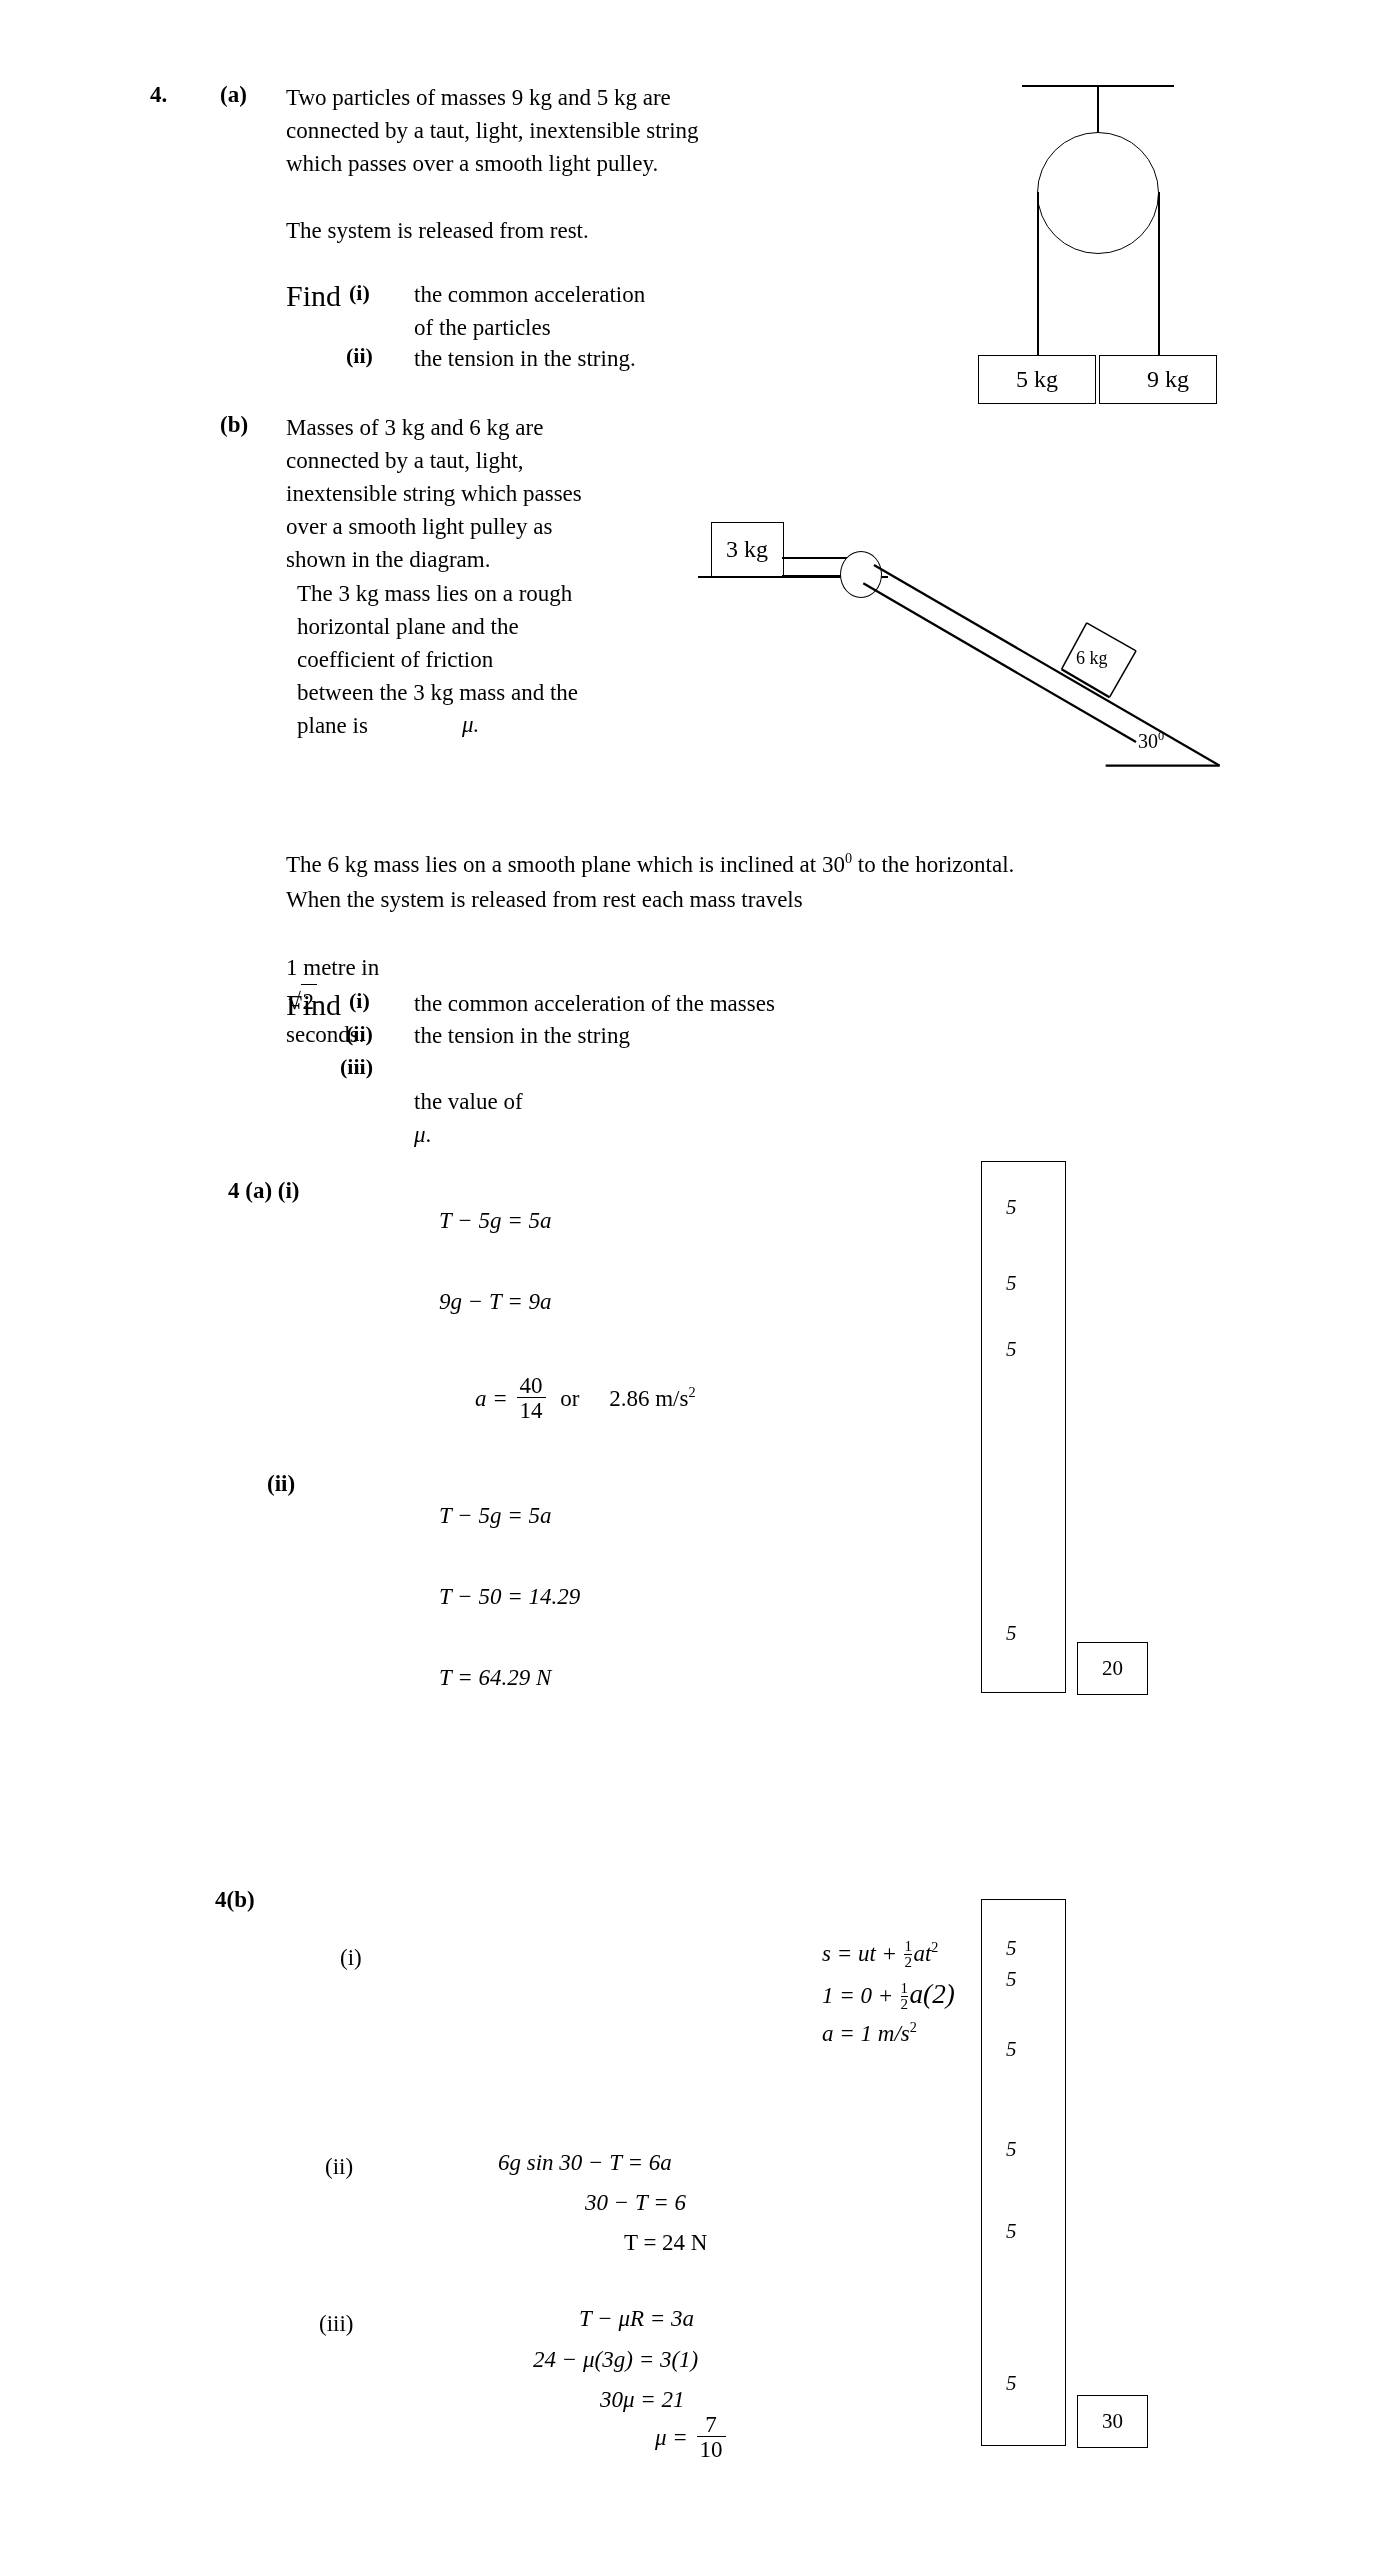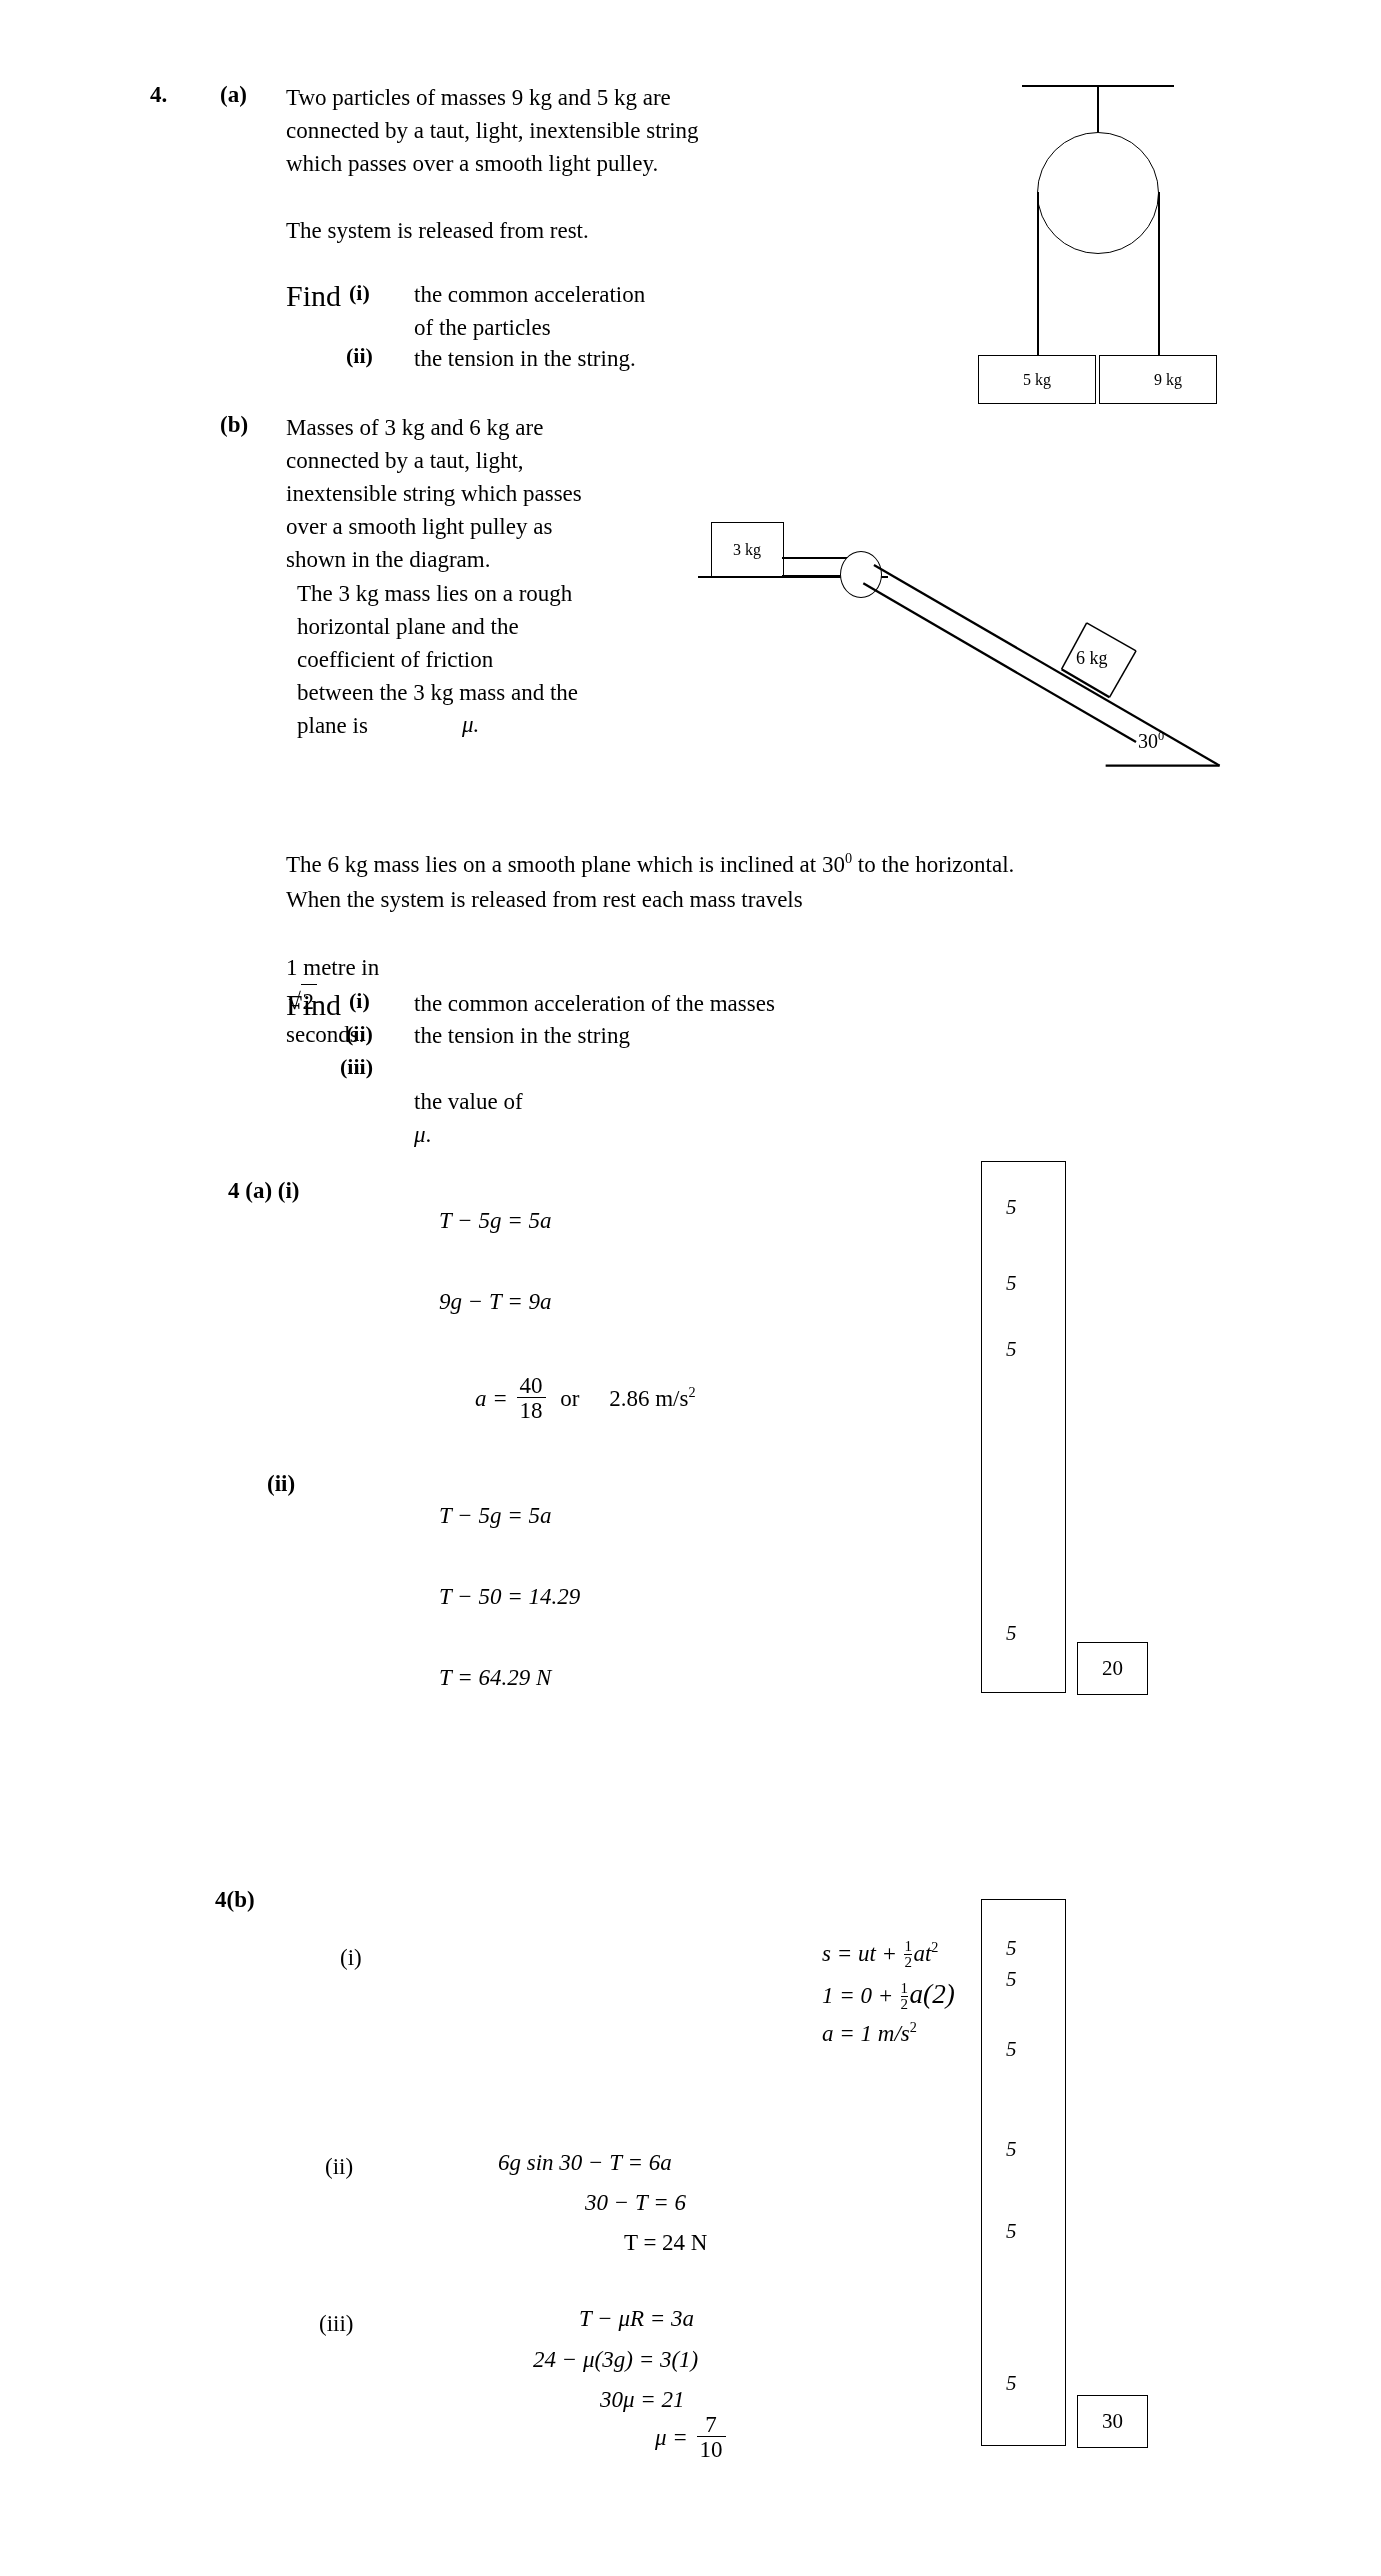"5 kg" .mass-box { font-size: 16px -> 24px }
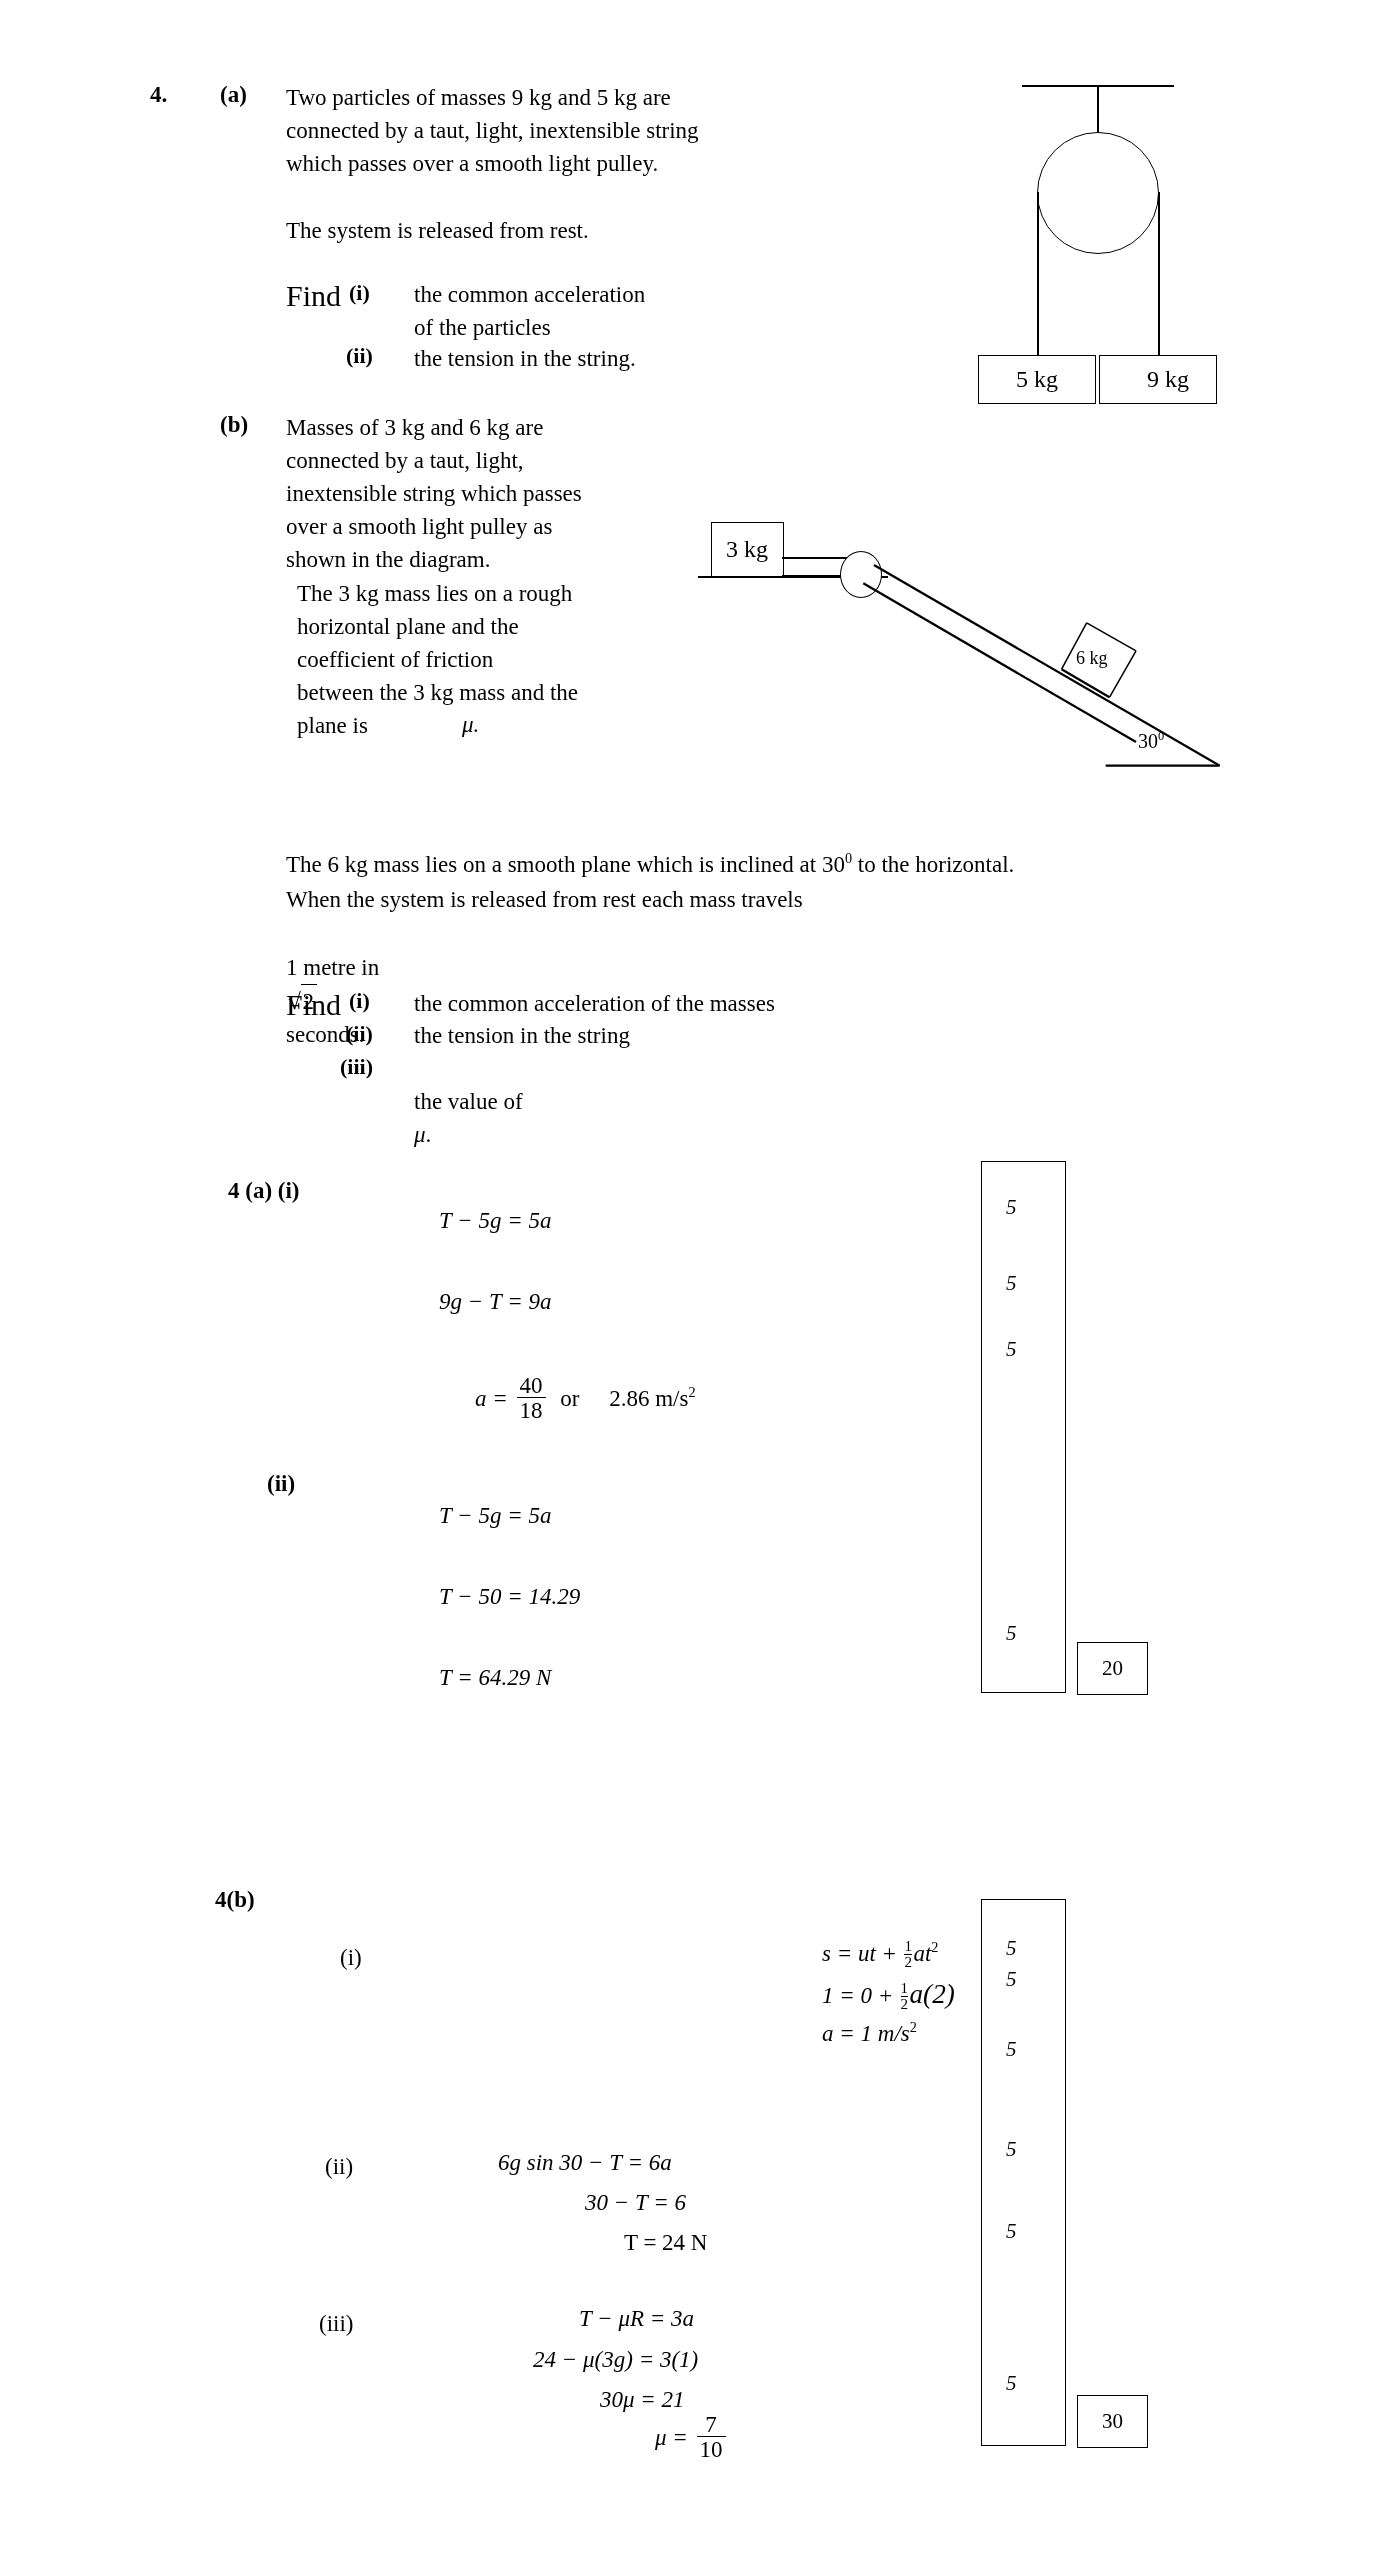"18" span.den { text: 18 -> 14 }
